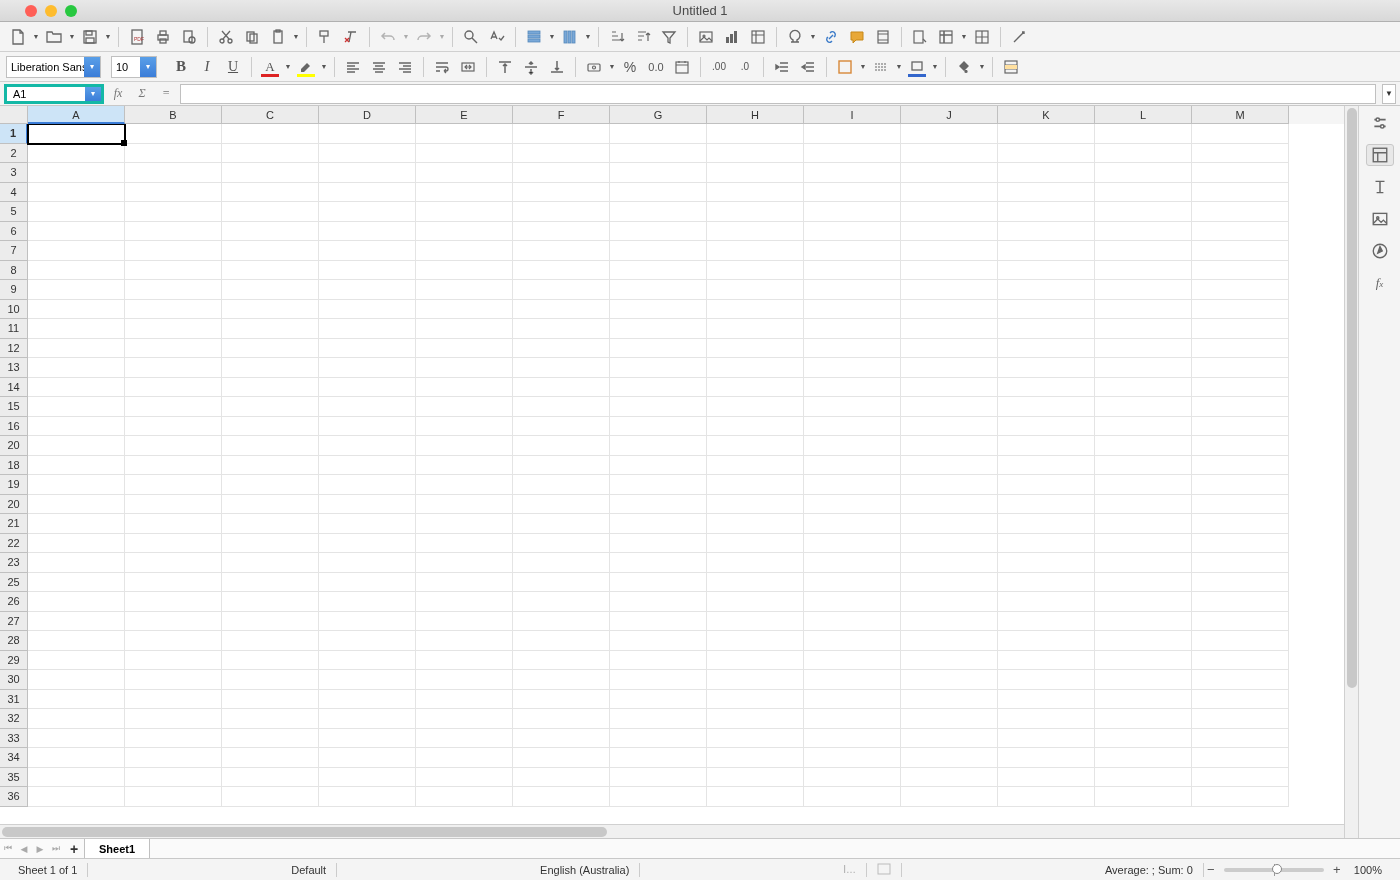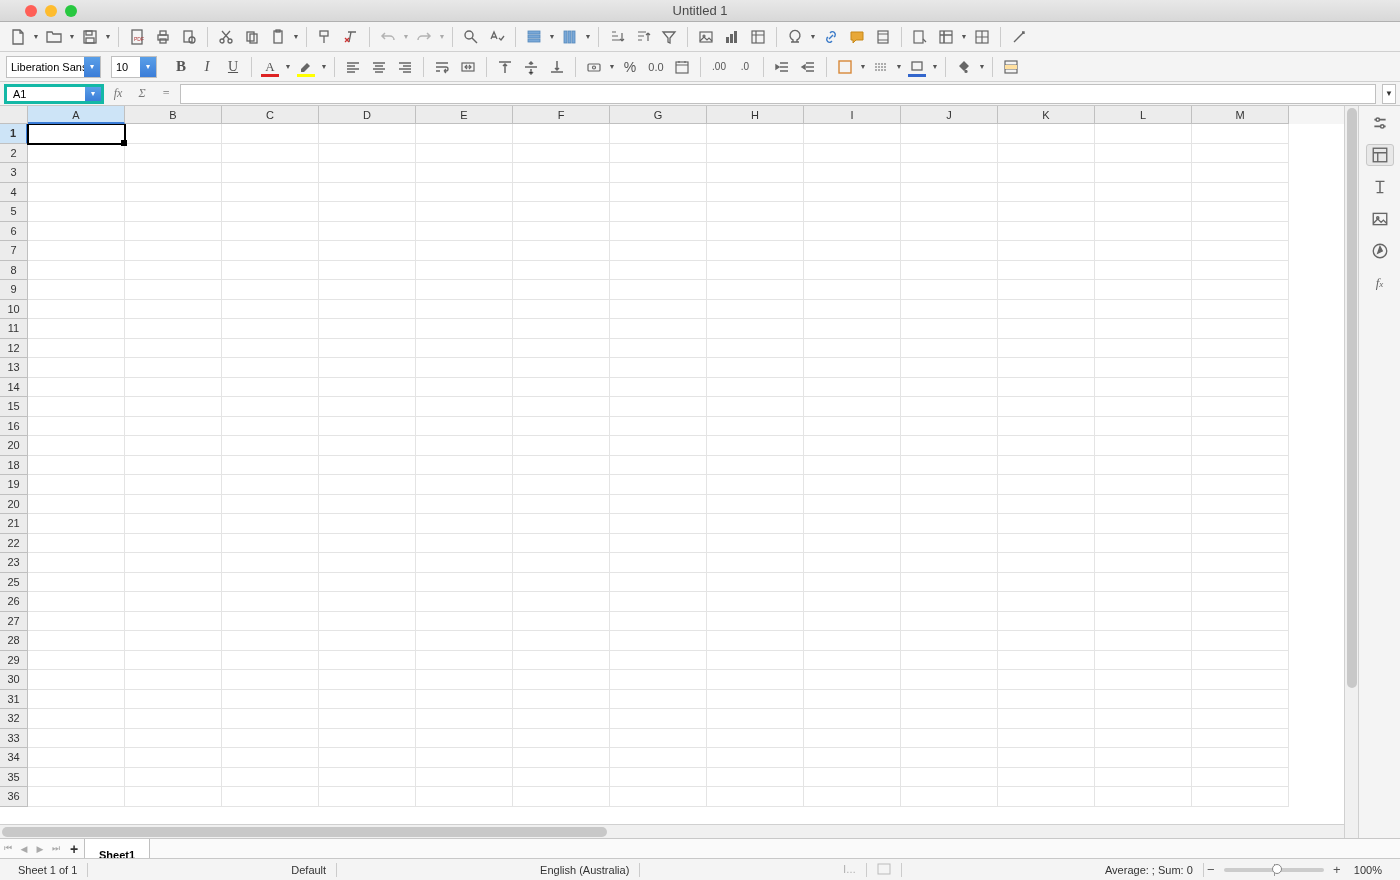"Sheet1" .st-tab { padding: 16px 14px -> 3px 14px }
